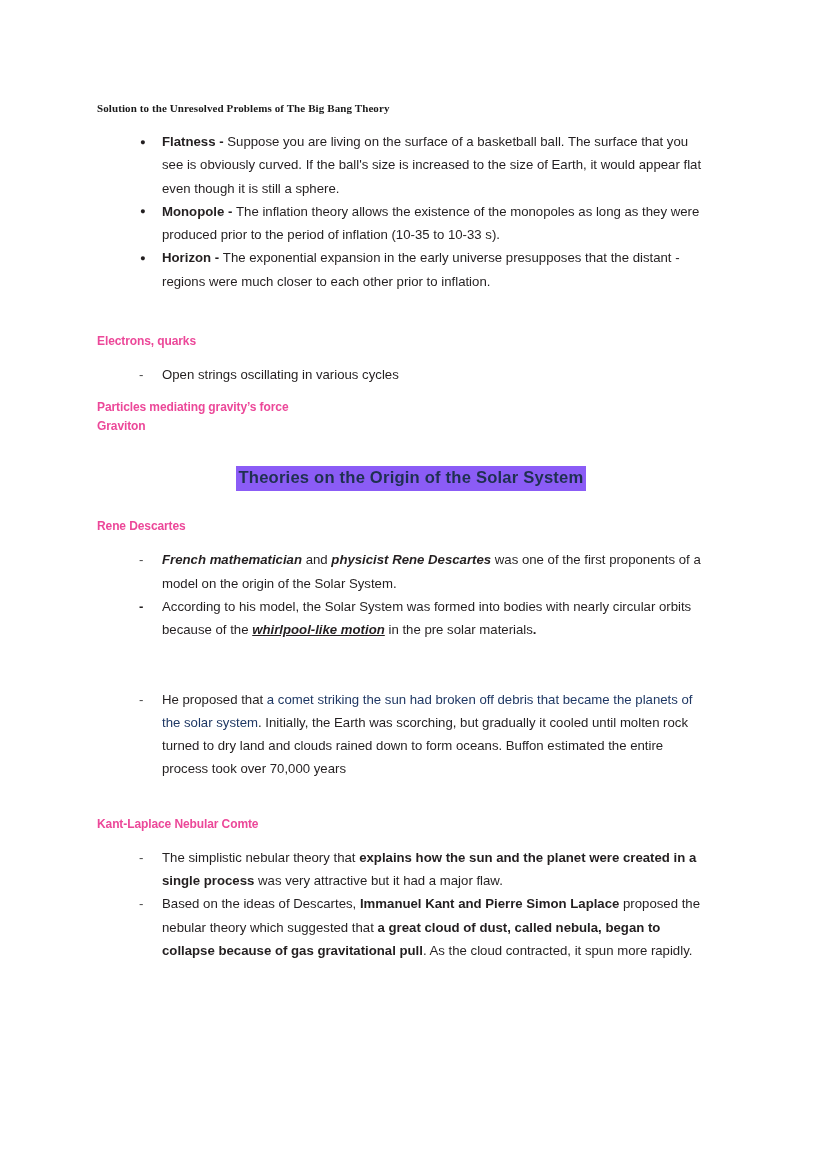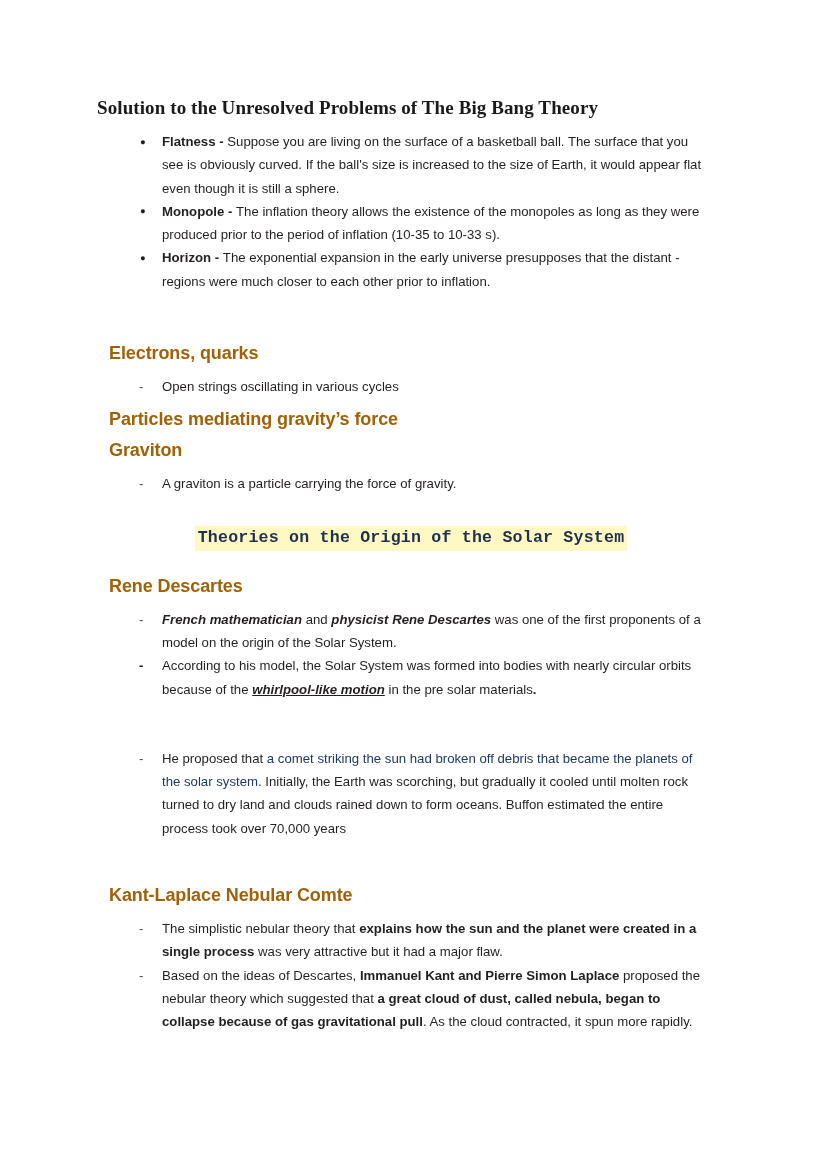"Solution to the Unresolved Problems" .doc-title { font-size: 19px -> 11px }
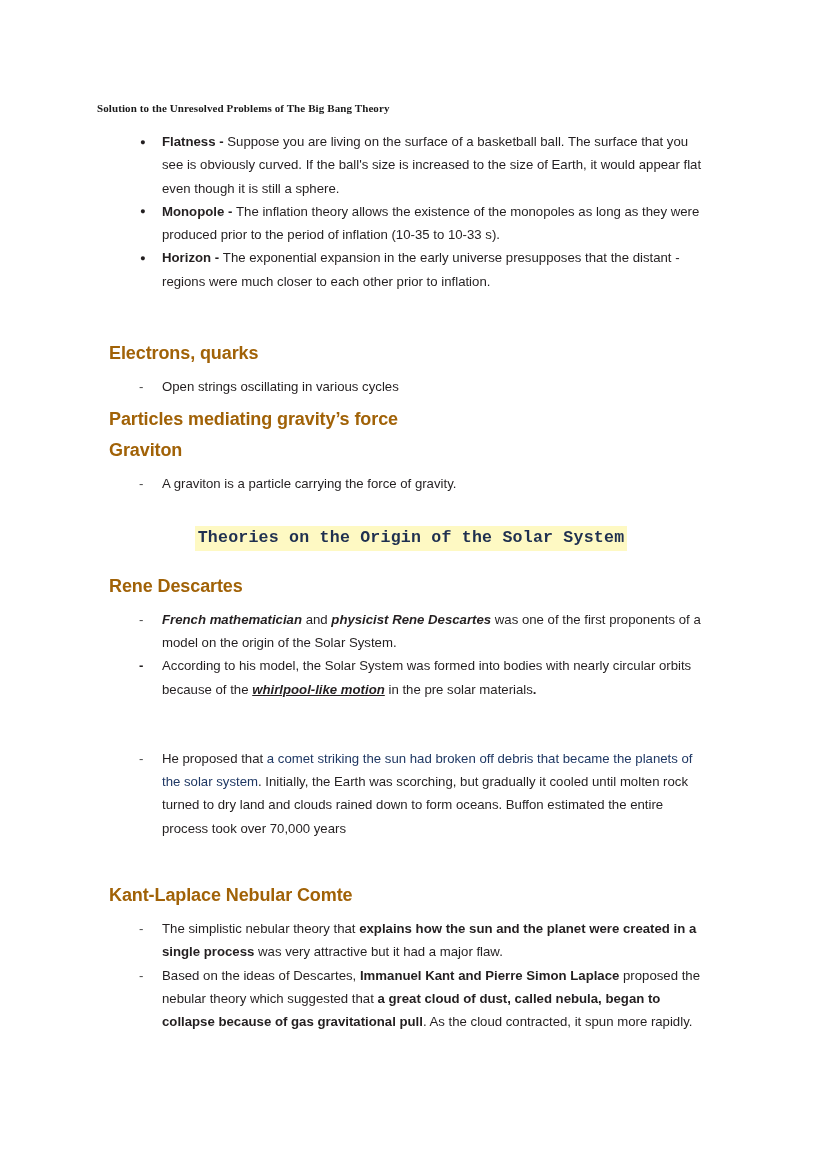"Electrons, quarks" .sec-head { color: #a16207 -> #ec4899; font-size: 18px -> 12px; margin: 12px -> 0 }
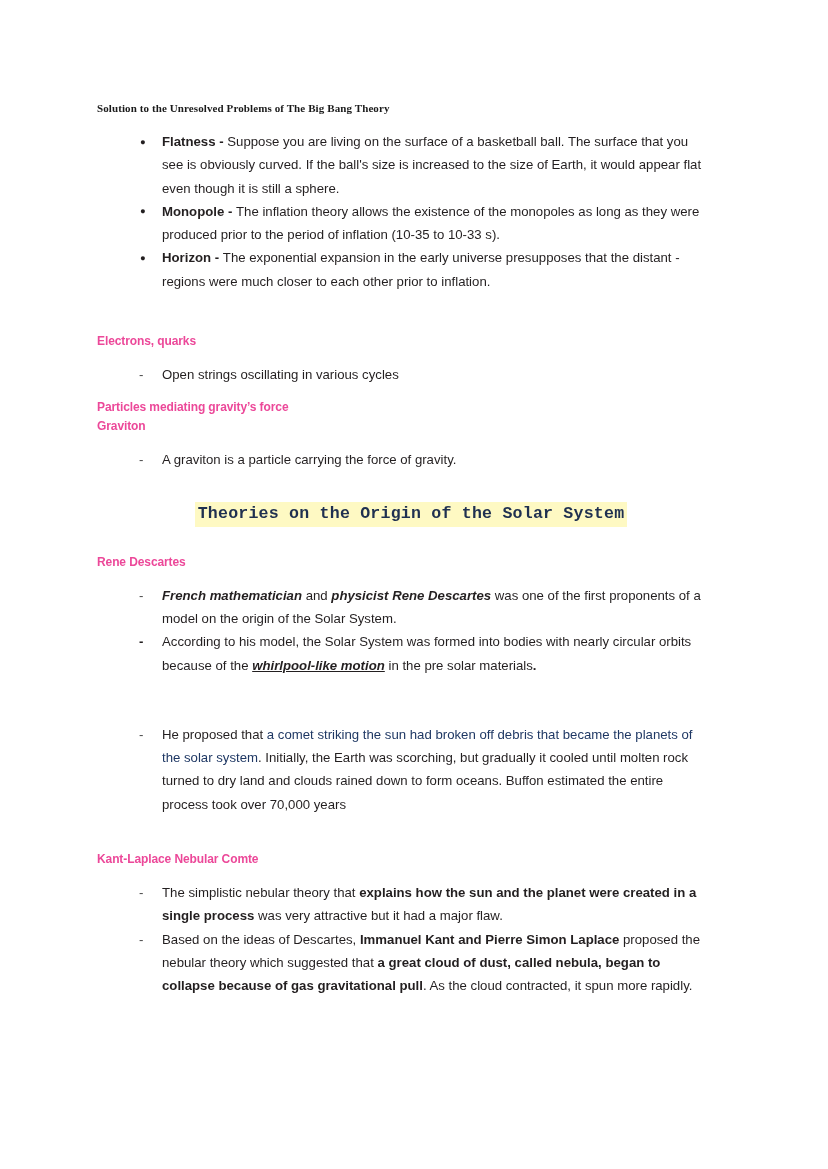"A graviton is a particle" ul.dashes { html: <ul> <li> <span>A graviton is a particle carrying the force of gravity.</span> </li> </ul> -> none }
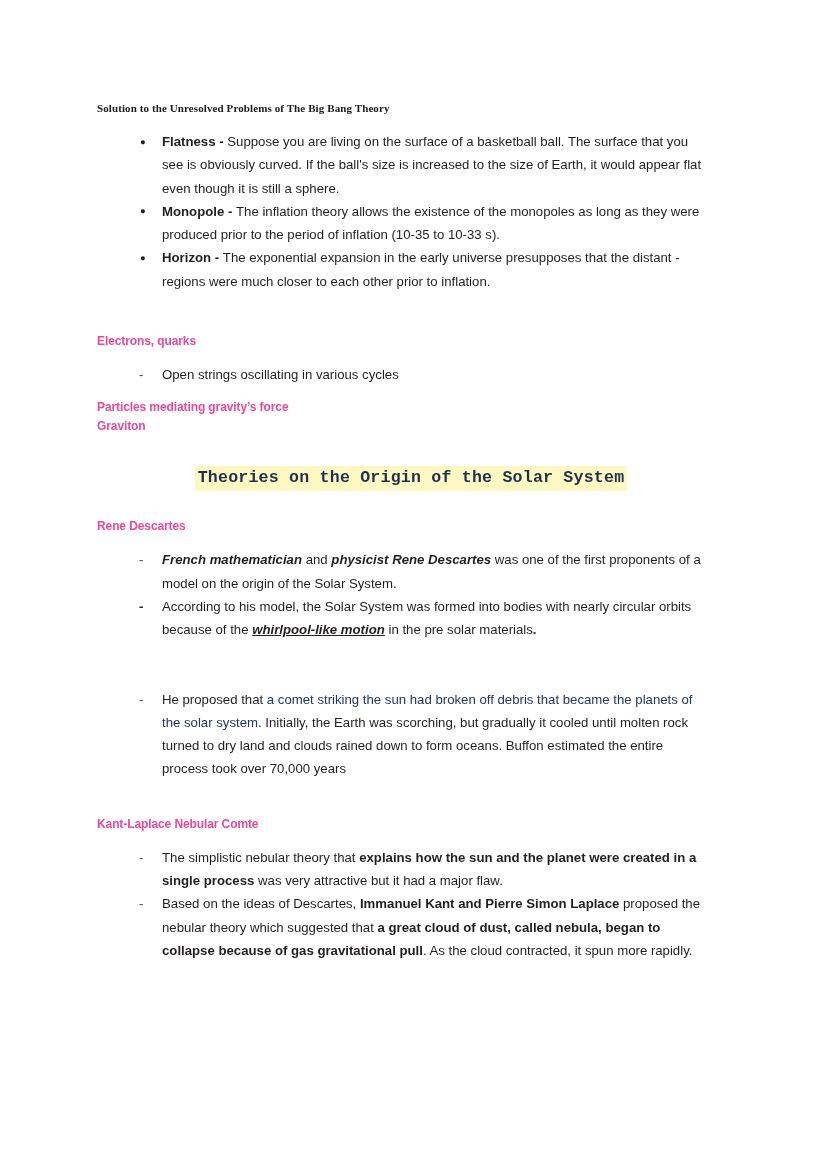"Theories on the Origin of" .banner { background: #fef9c3 -> #8b5cf6; font-family: Liberation Mono, monospace -> Liberation Sans, sans-serif }
